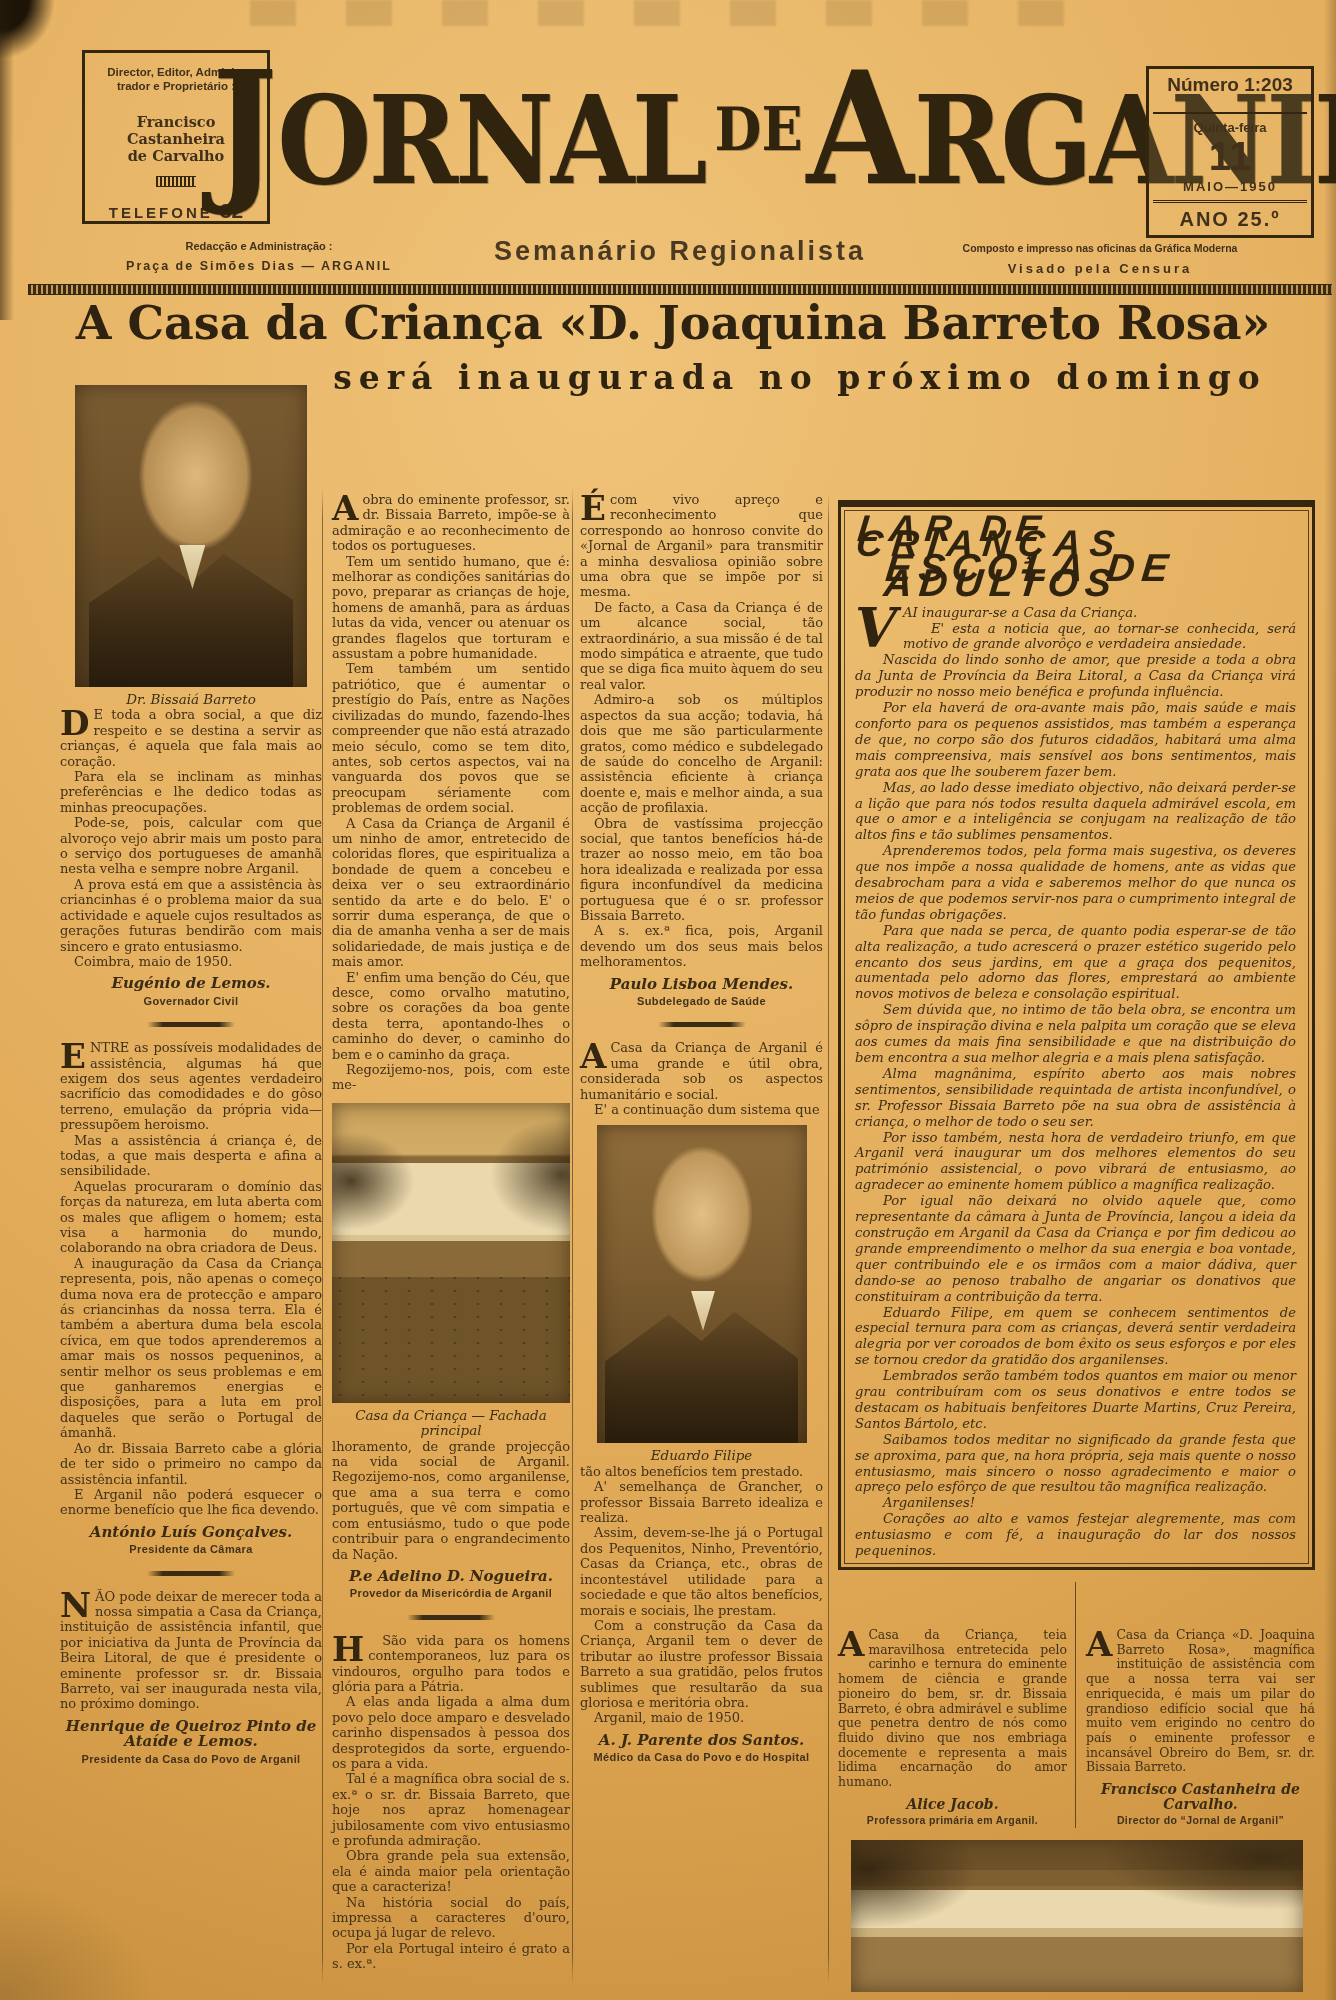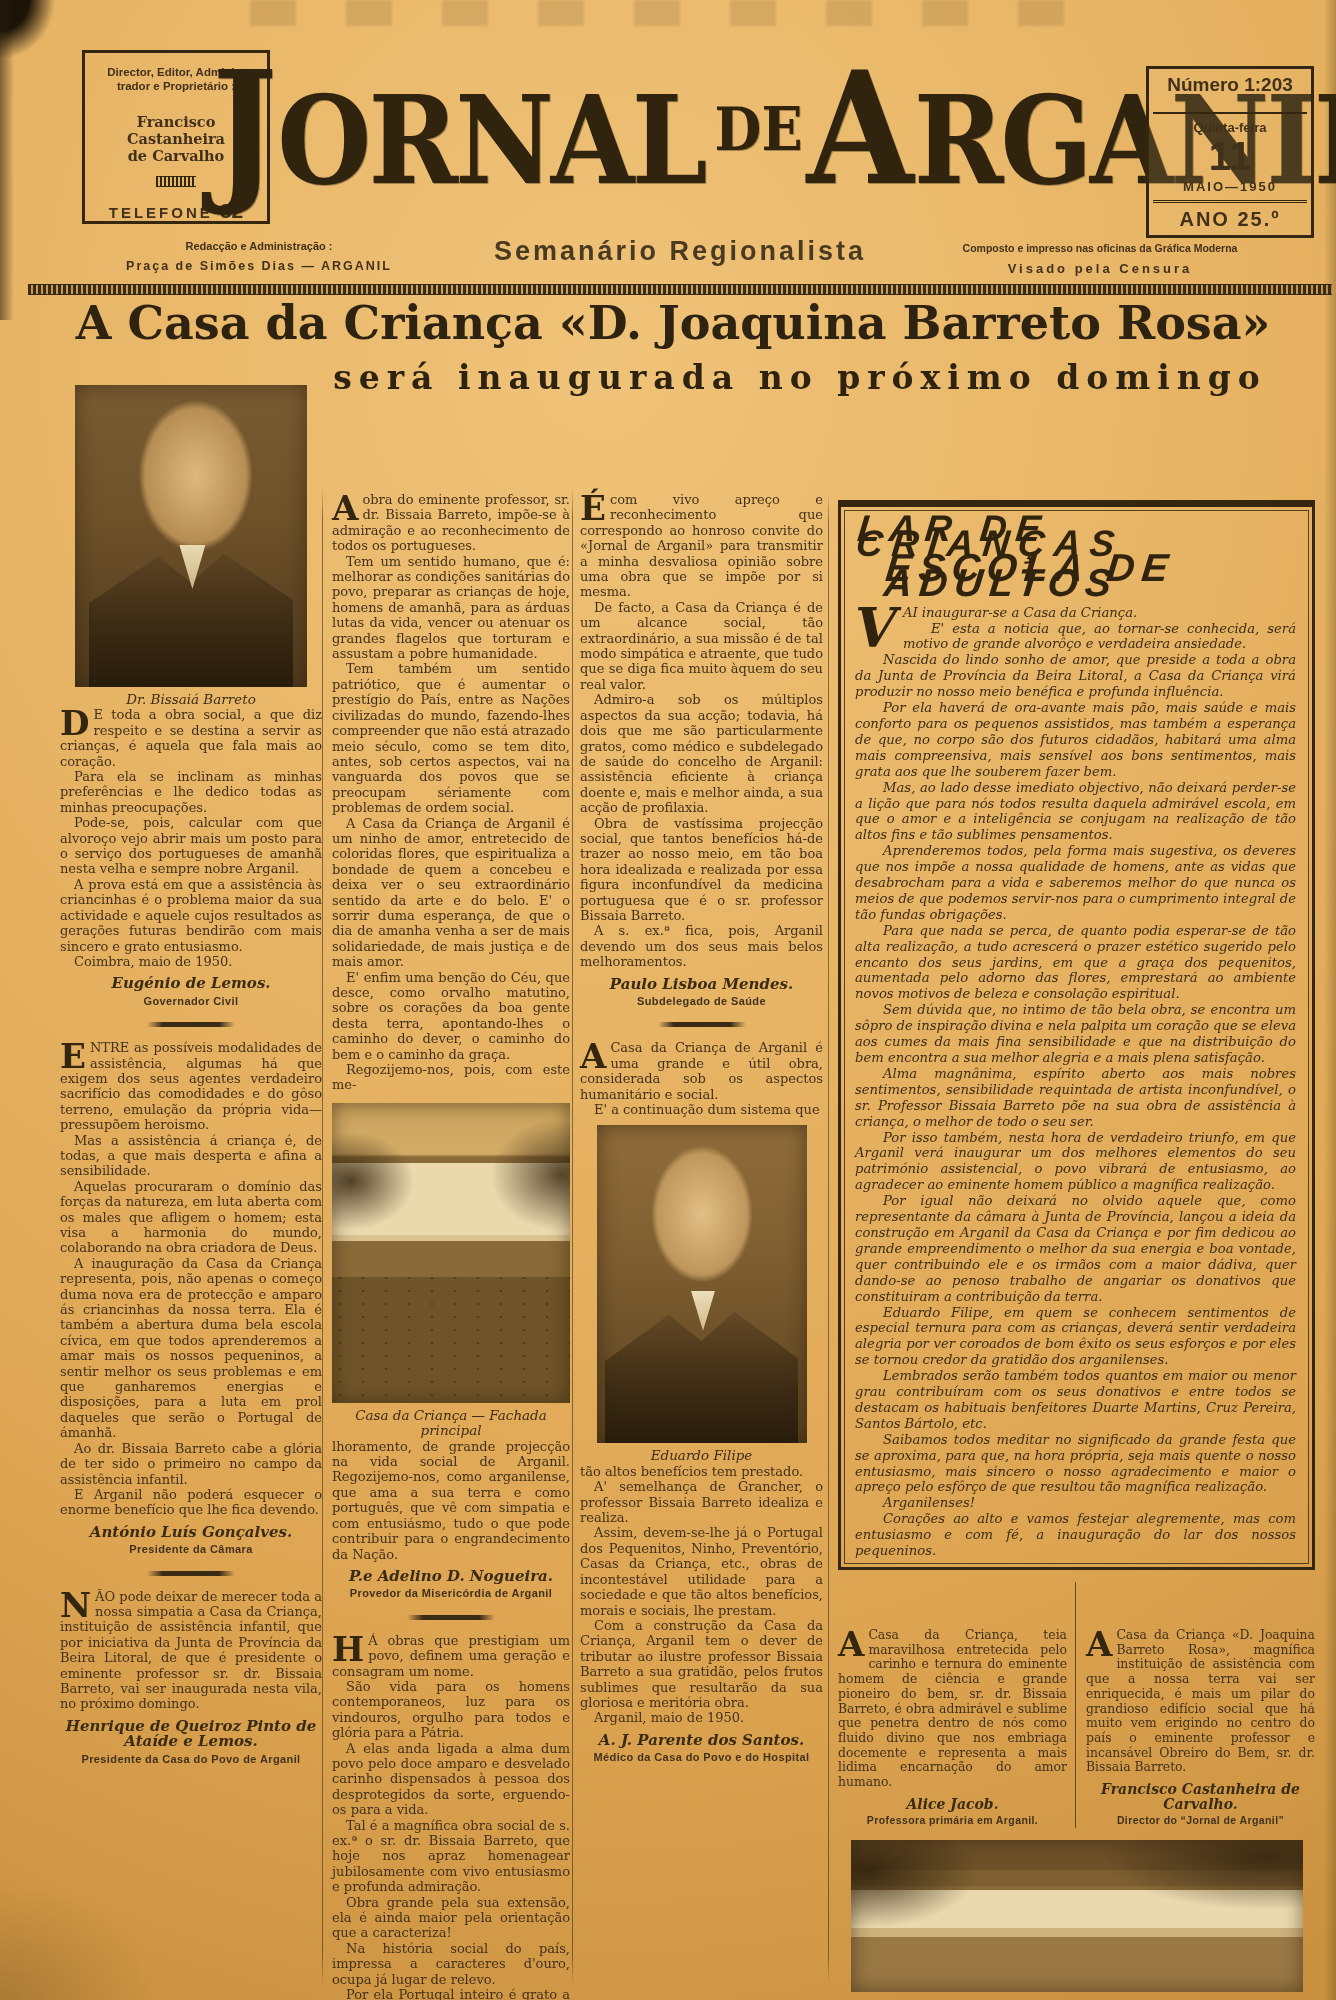"Á obras que prestigiam um" p.para { html: <p>Á obras que prestigiam um povo, definem uma geração e consagram um nome.</p> -> none }
